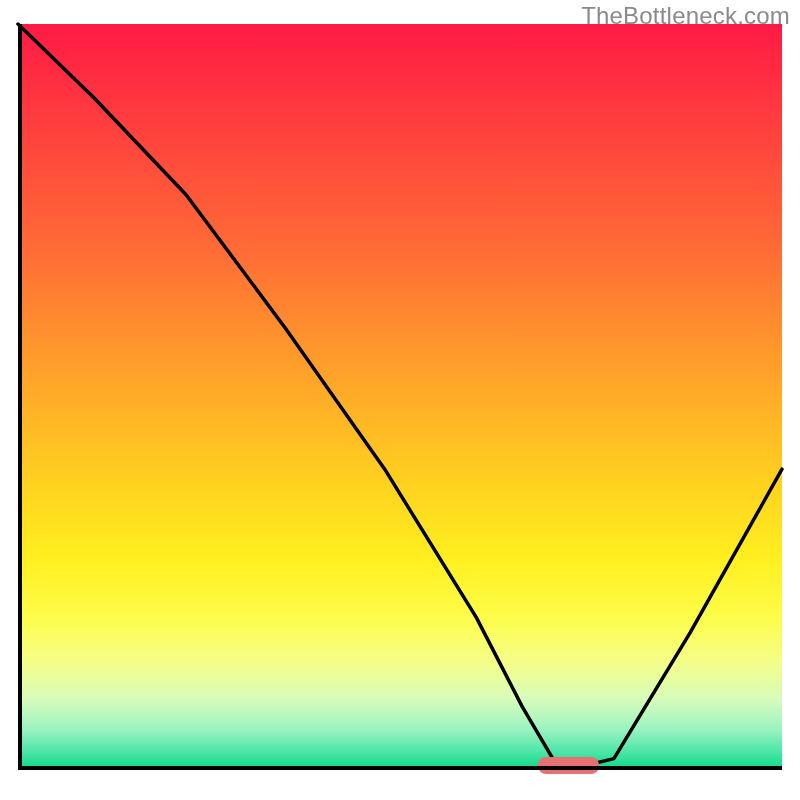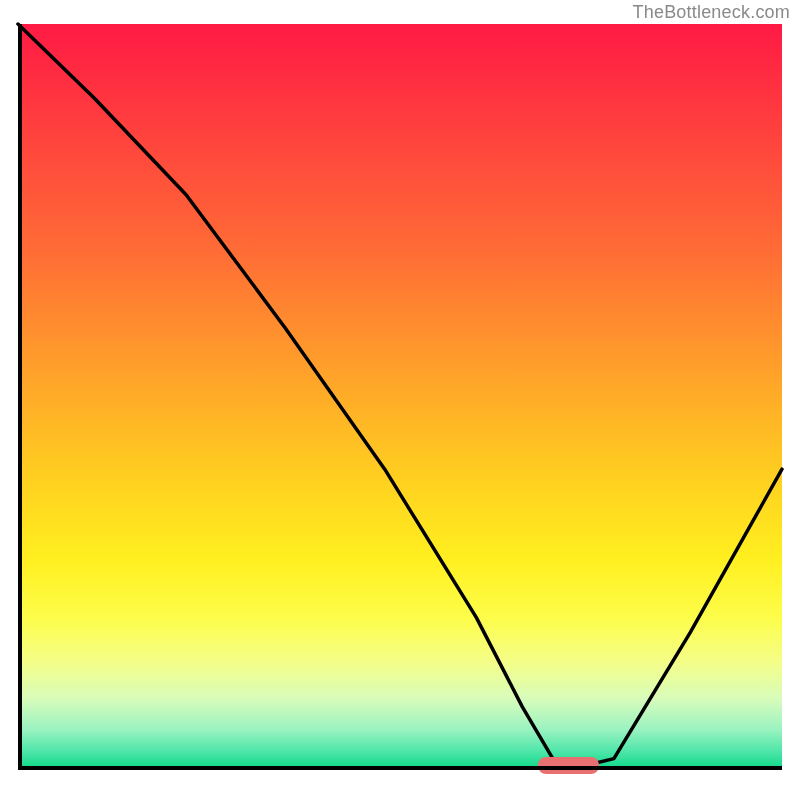"TheBottleneck.com" .watermark { font-size: 18px -> 24px }
